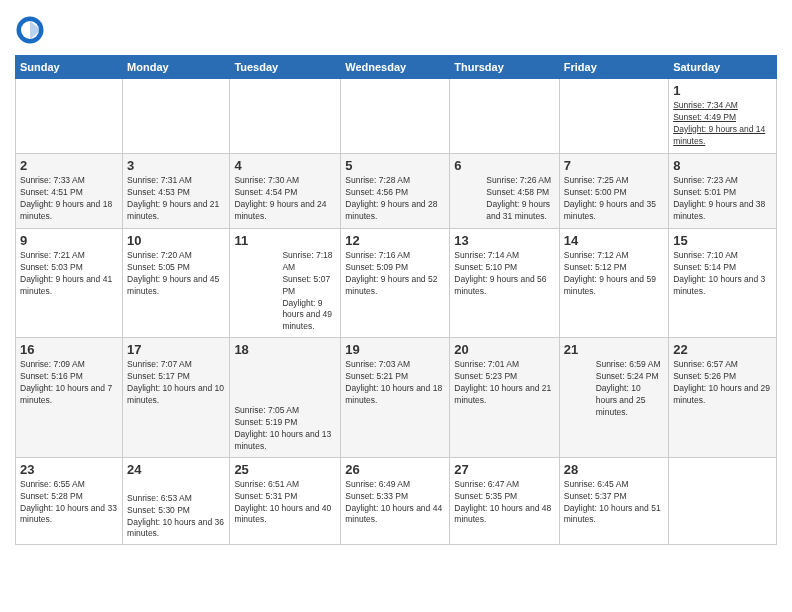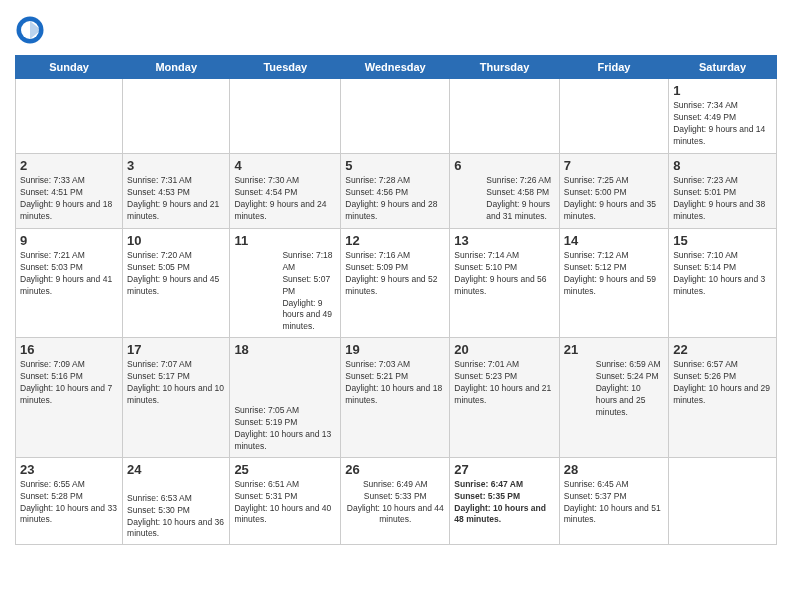"Sunday" .calendar th { text-align: center -> left }
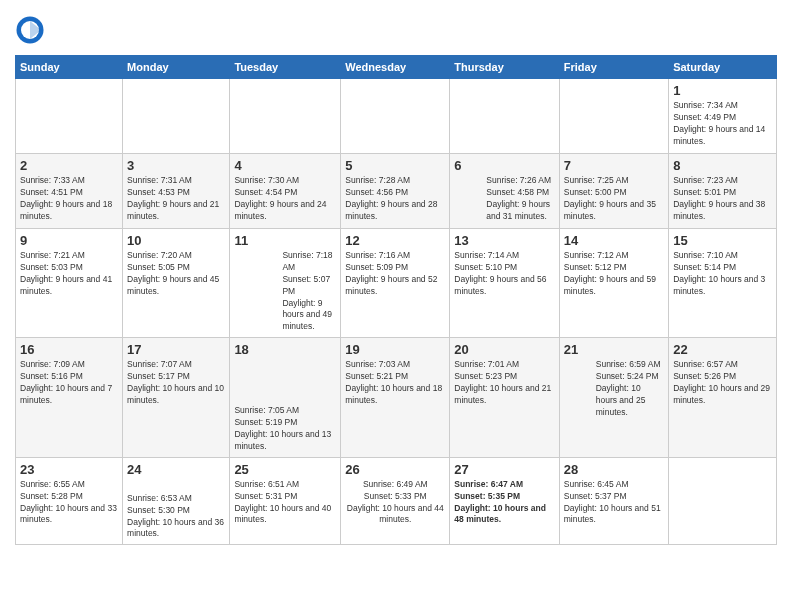"Sunrise: 7:34 AM" div.day-info { text-decoration: none -> underline }
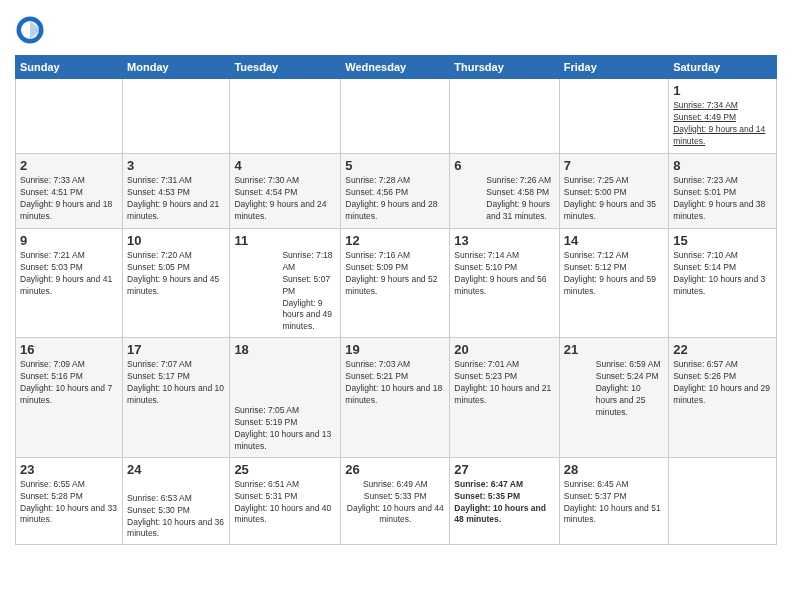"Sunrise: 6:49 AM" div.day-info { text-align: center -> none }
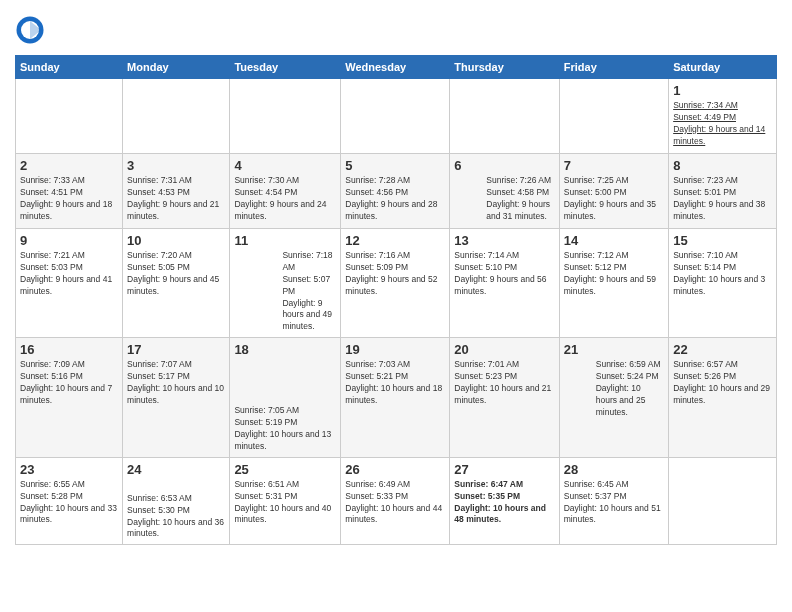"Sunrise: 6:47 AM" div.day-info { font-weight: bold -> none }
